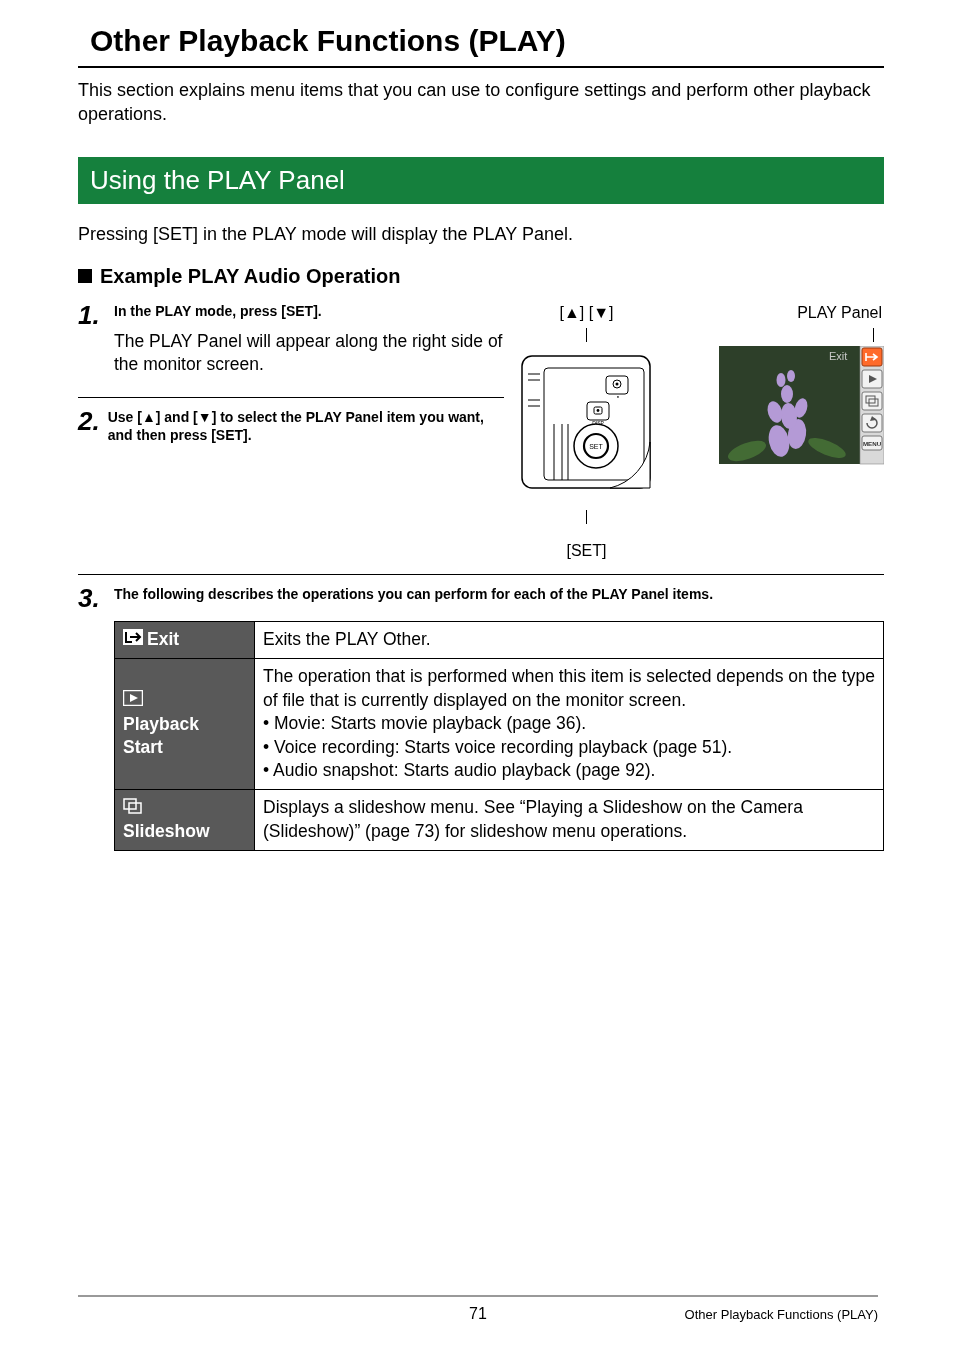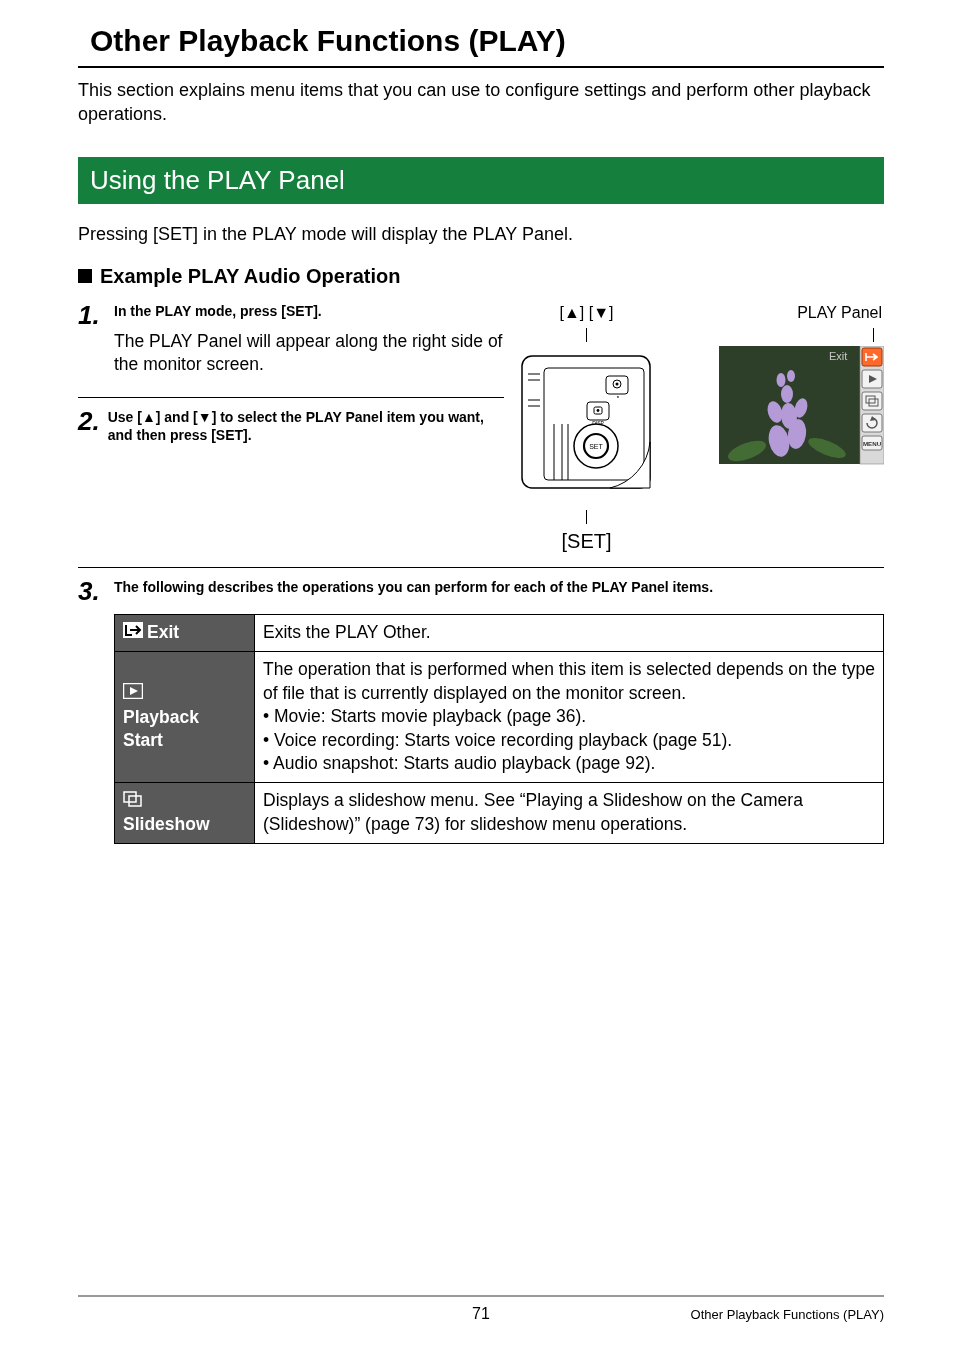"[SET]" .fig-lbl-bot { font-size: 20px -> 16px; margin-top: 2px -> 14px }
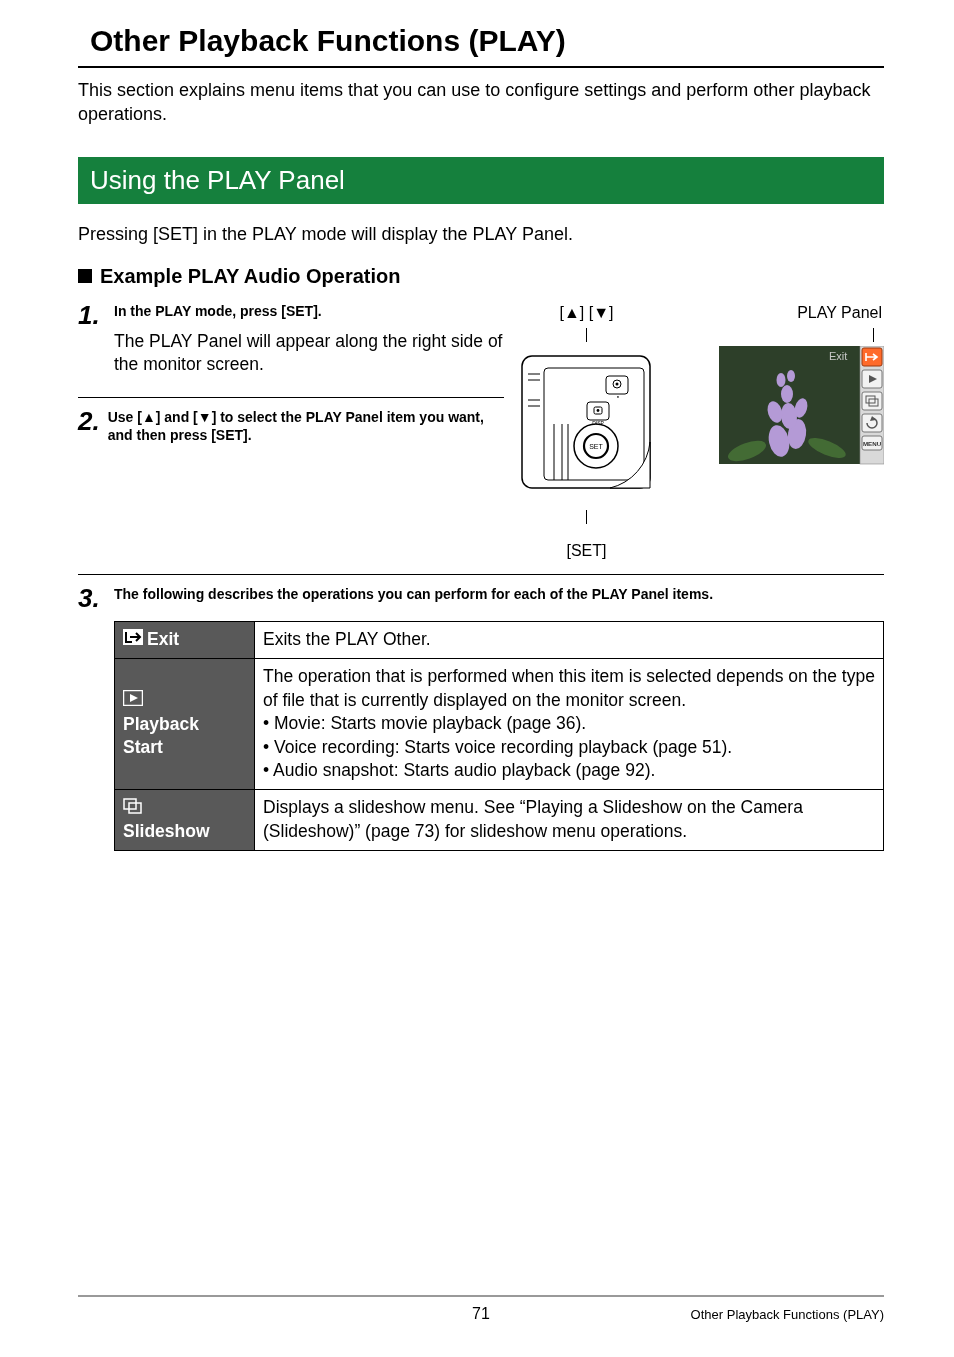"71" .footer { right: 70px -> 76px }
